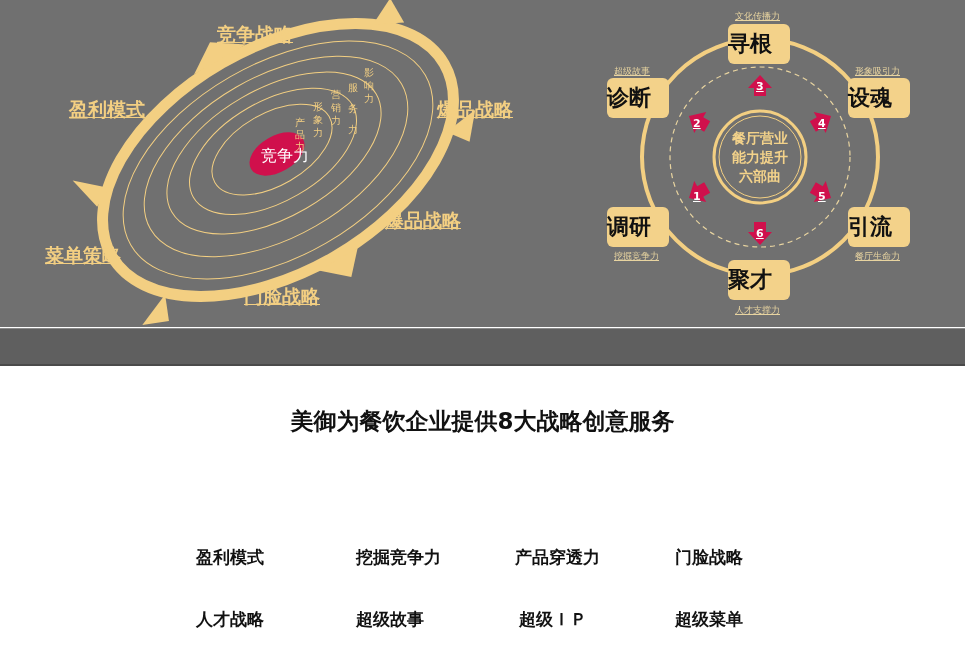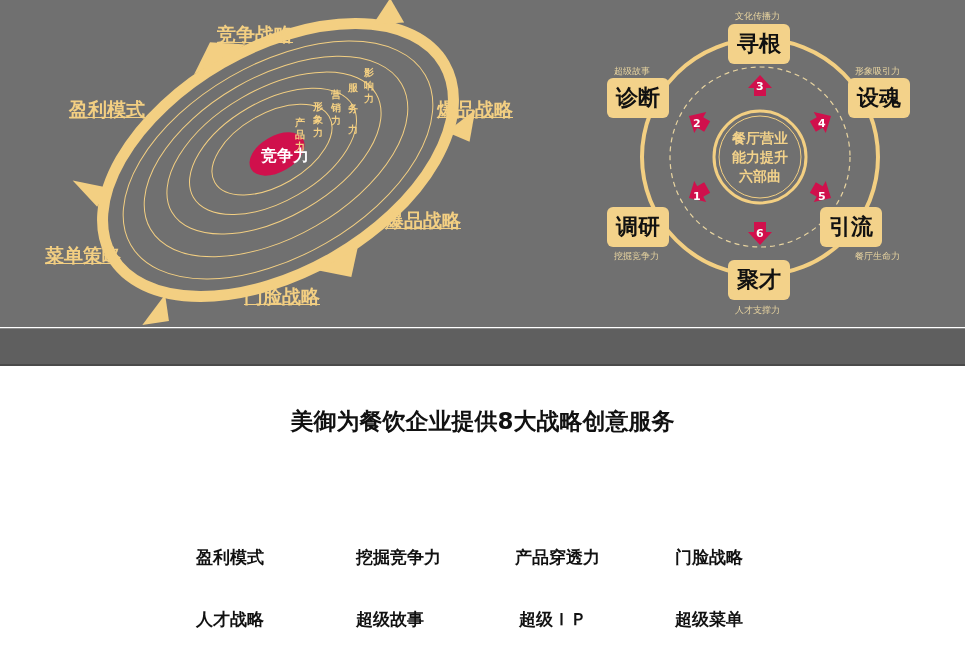"文化传播力" .cap { text-decoration: none -> underline }
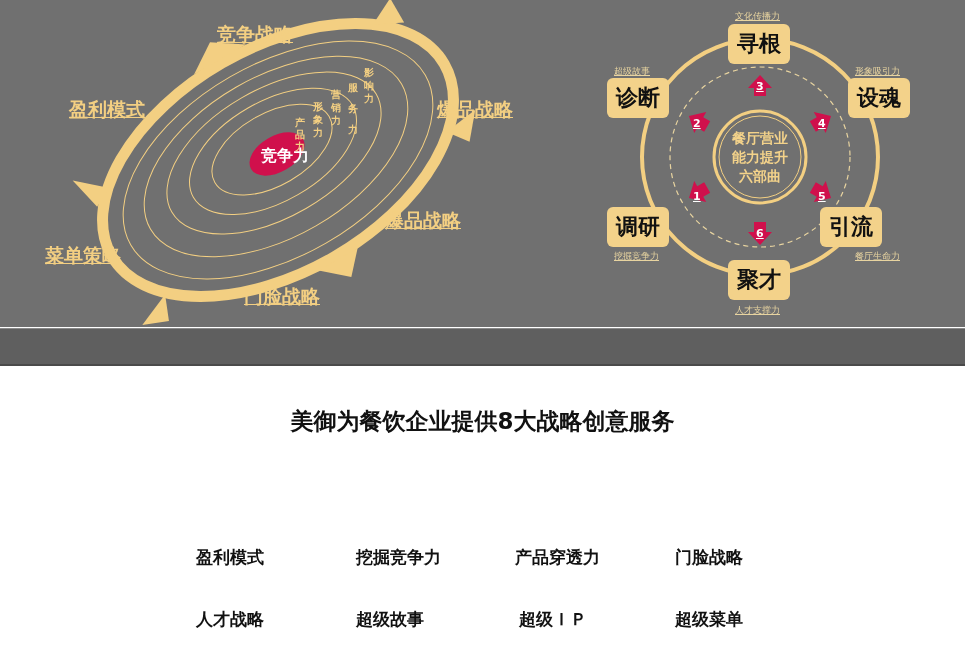"寻根" .box { text-align: center -> none }
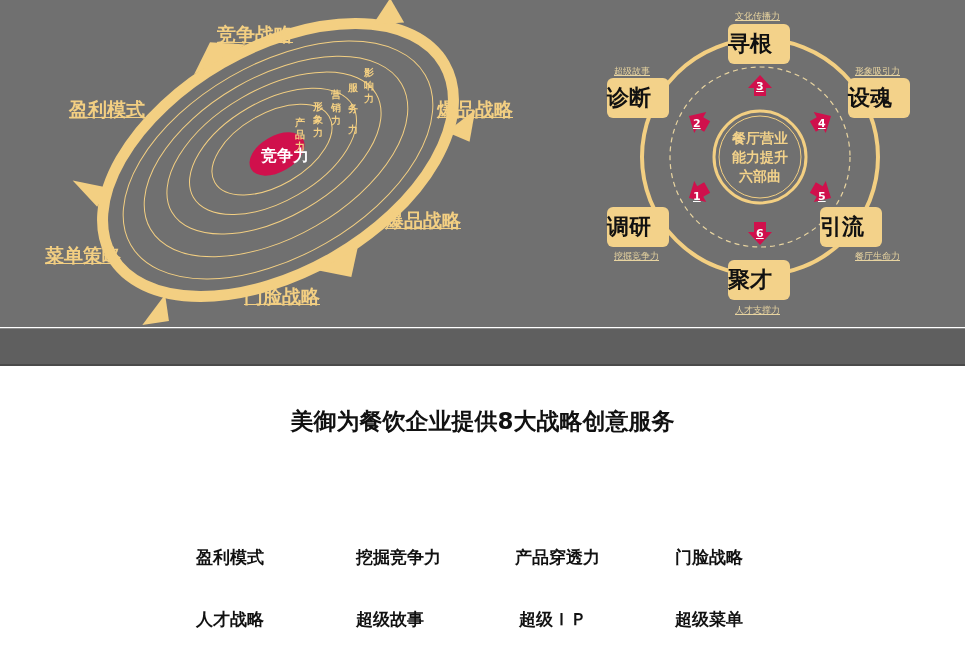"影响力" .ring-lbl { font-weight: bold -> normal }
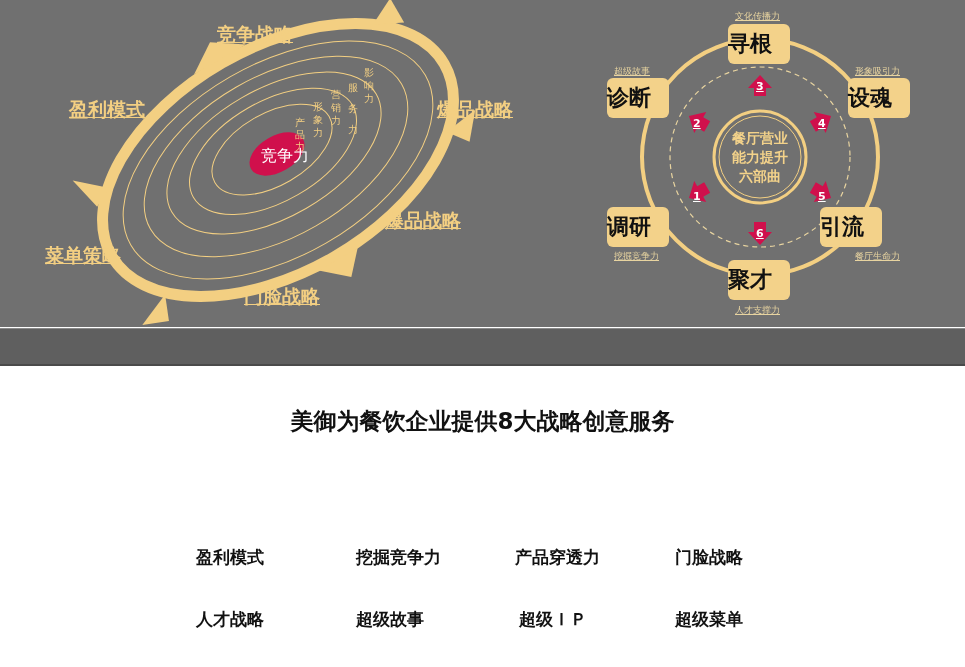"引流" div.box { left: 820px -> 848px }
